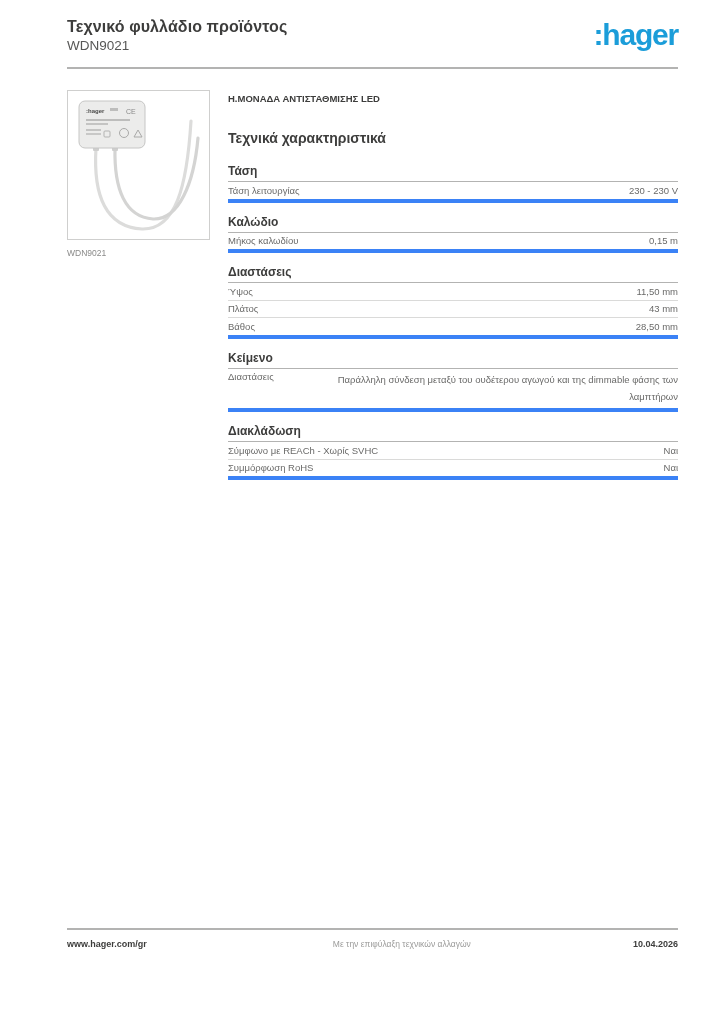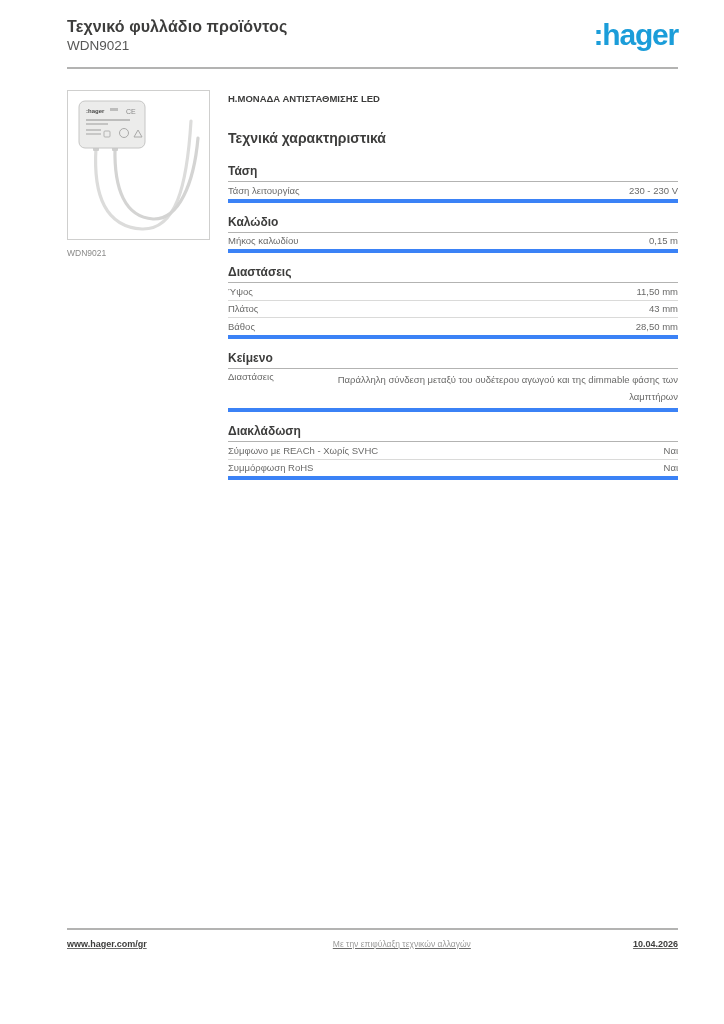"www.hager.com/gr" .footer { text-decoration: underline -> none }
